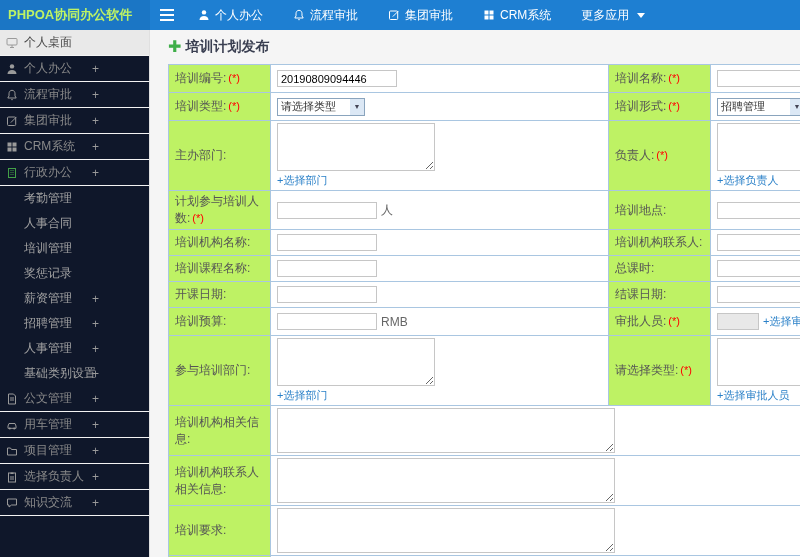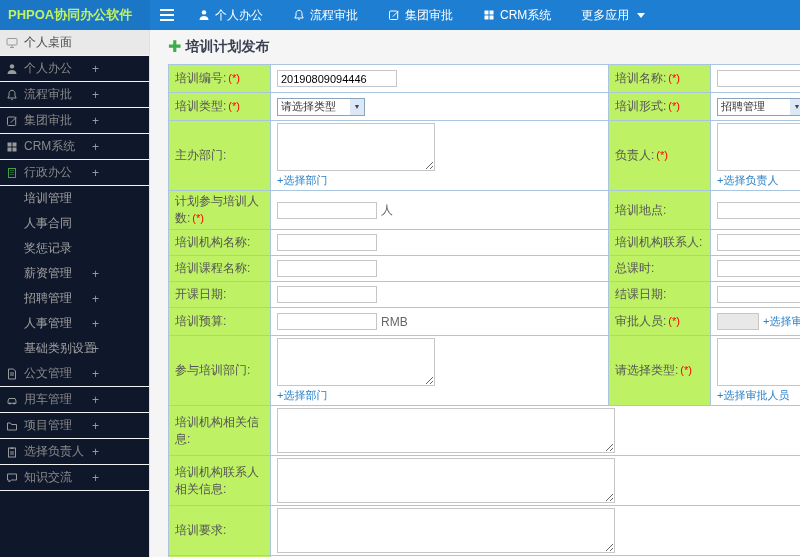"考勤管理" div.sb-item { html: none -> <div> <span>考勤管理</span> </div> }
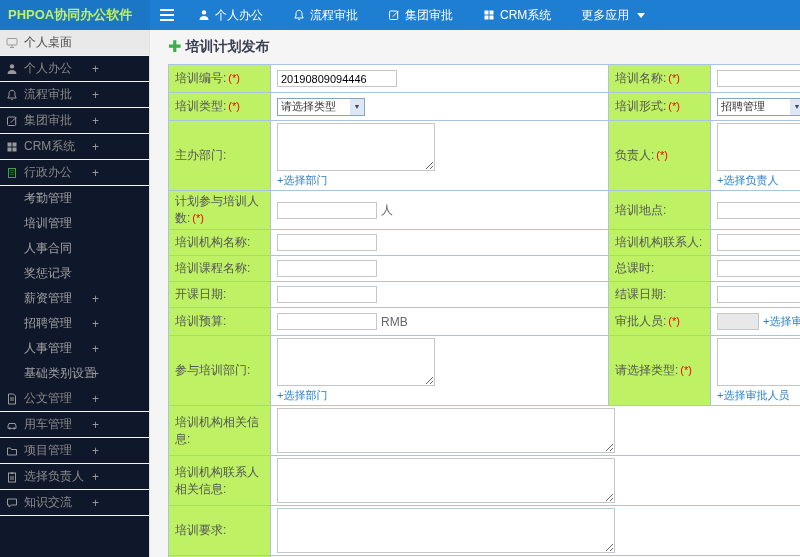"培训管理" div.sb-item { order: before "人事合同" -> after "人事合同" }
